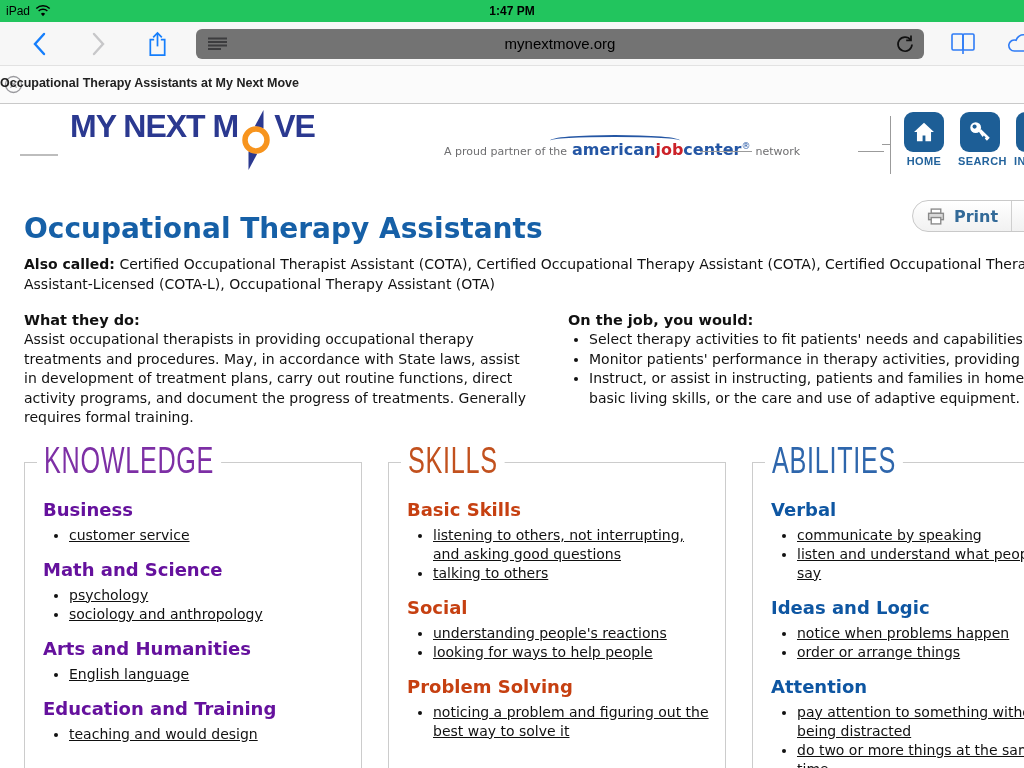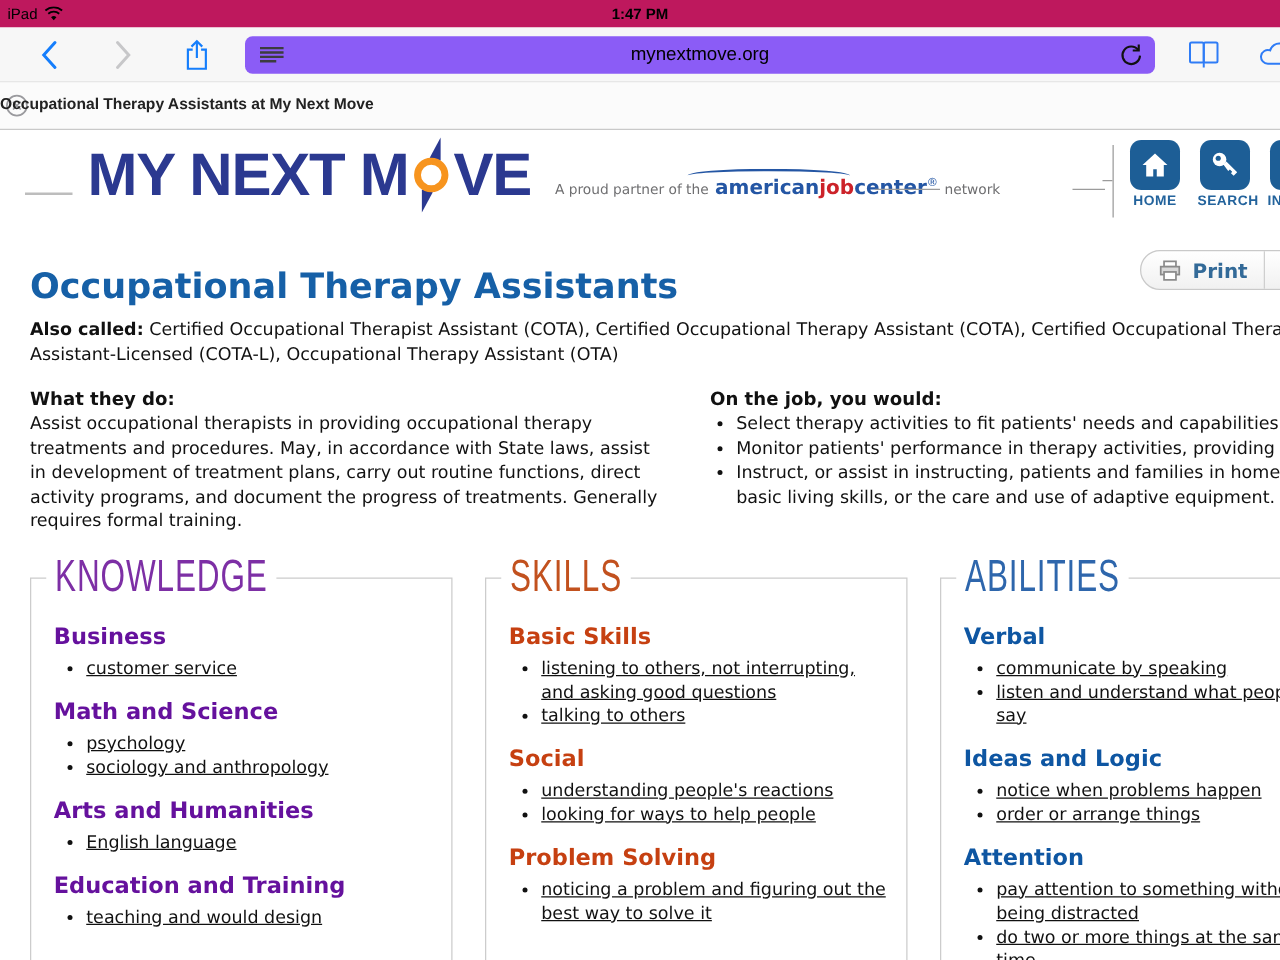"iPad" .statusbar { background: #be185d -> #22c55e }
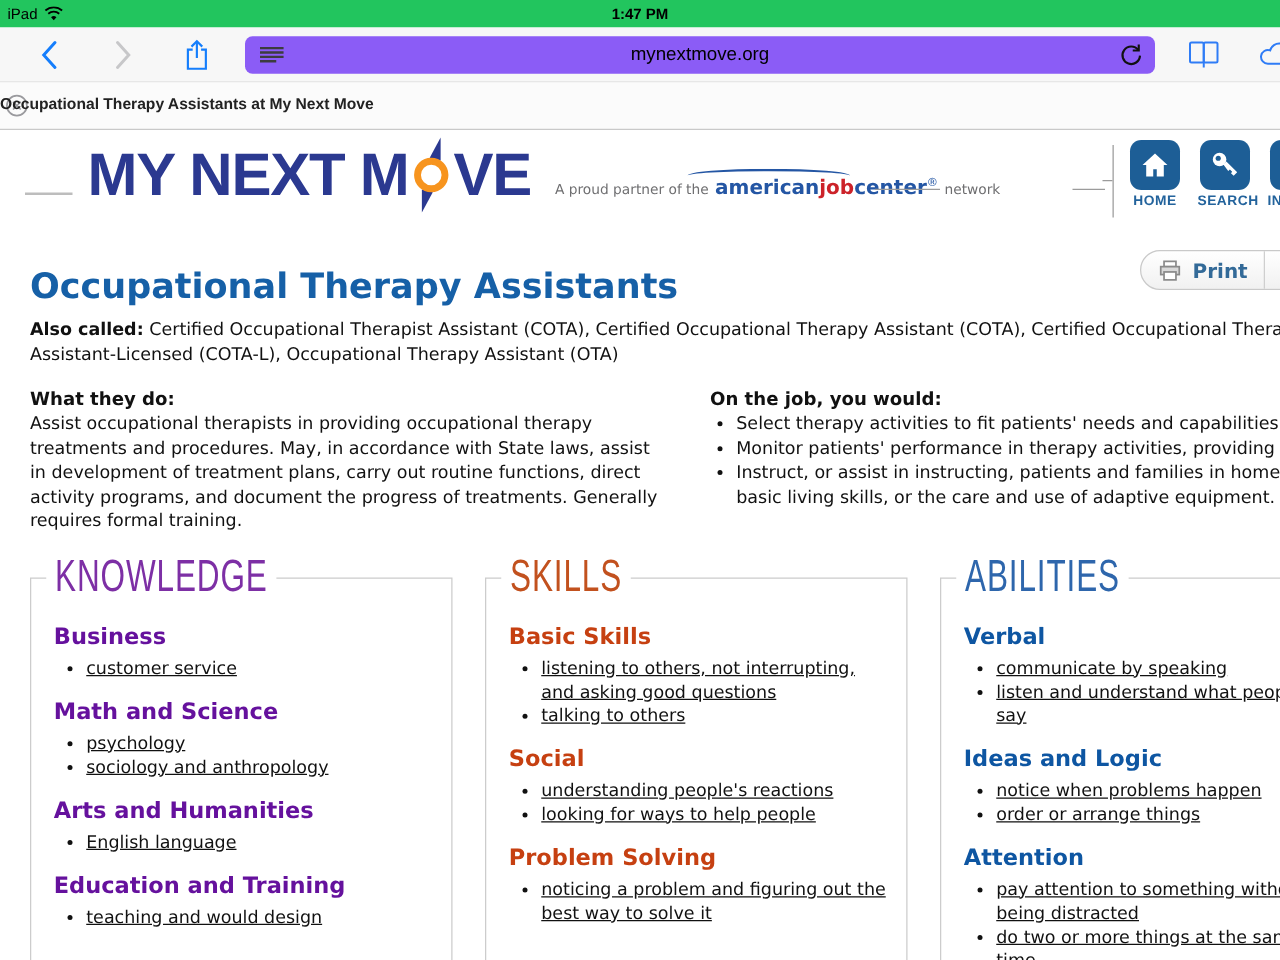"mynextmove.org" .urlbar { background: #8b5cf6 -> #737373 }
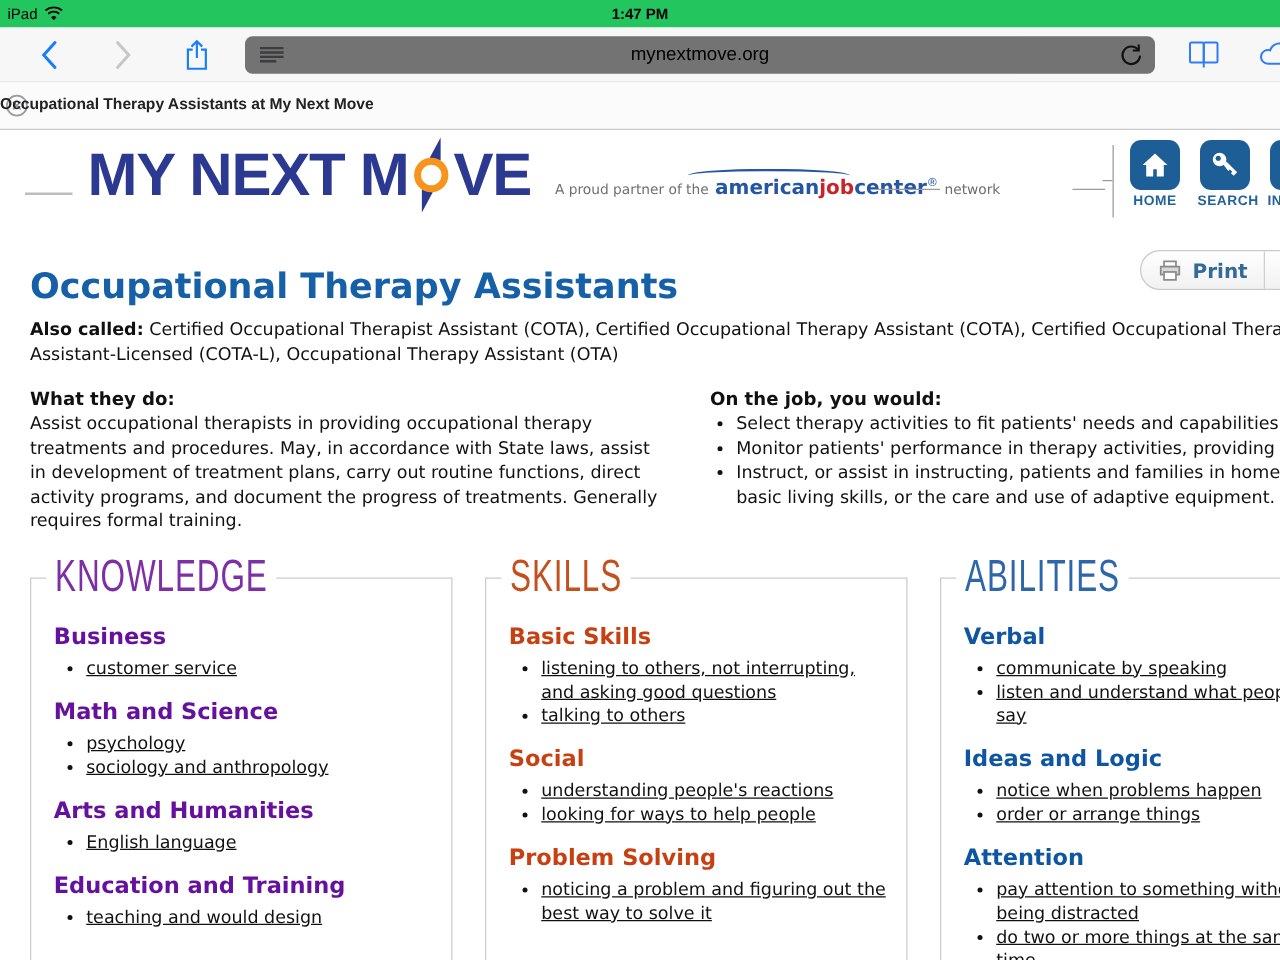"MY NEXT M" .logo { align-items: center -> none; font-size: 48px -> 32px }
